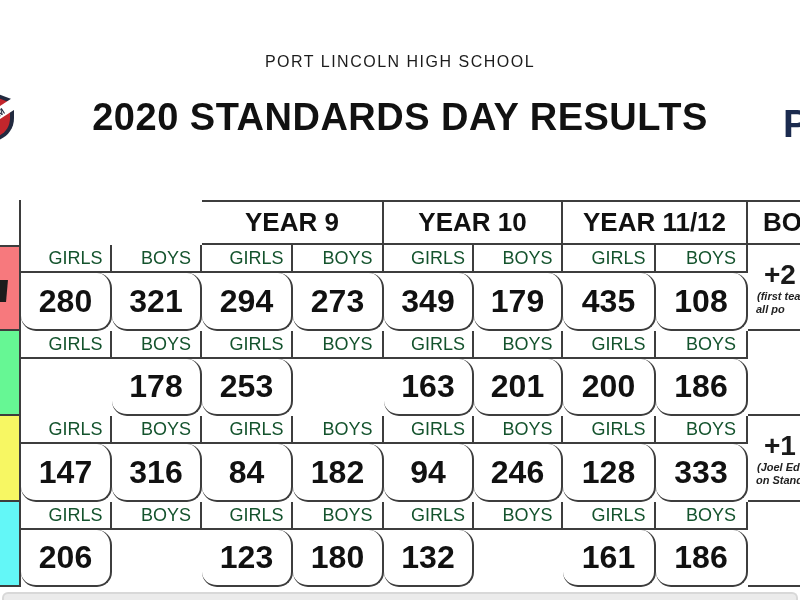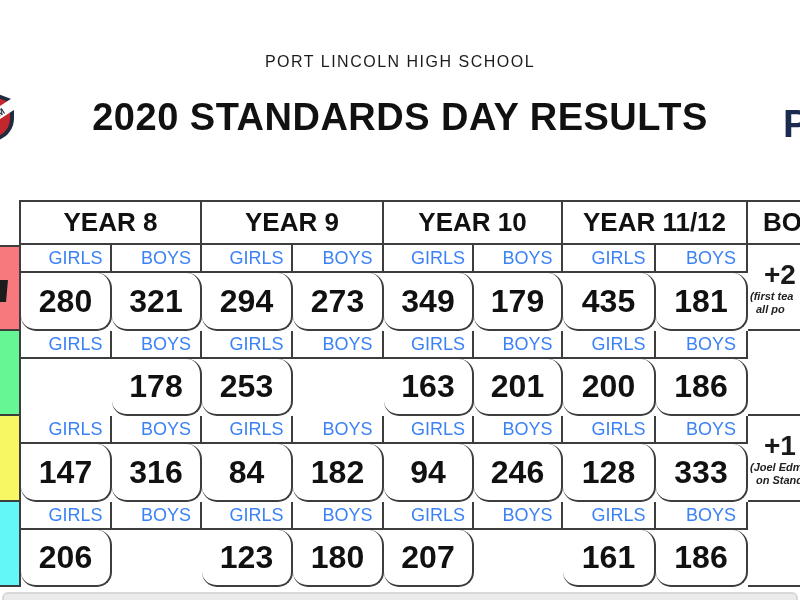"YEAR 8" div.cell { html: <div>YEAR 8</div> -> none }
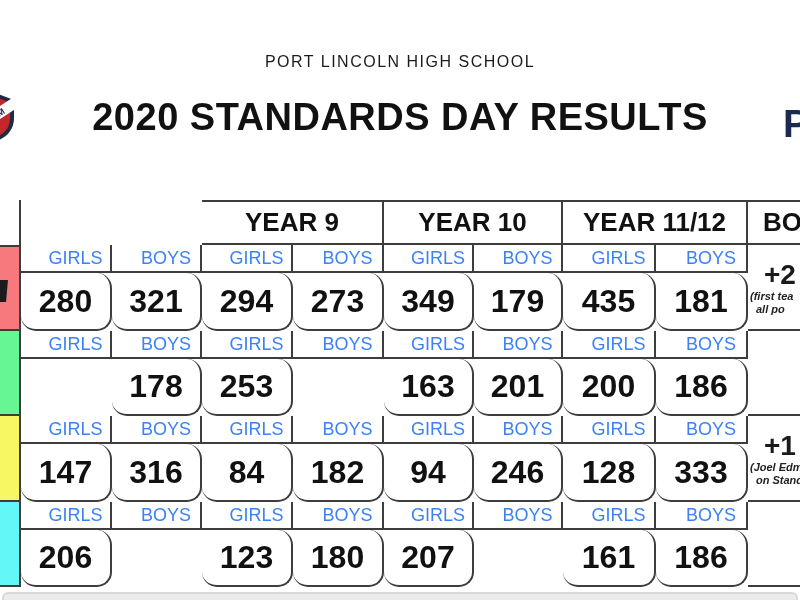"GIRLS" .lbl { color: #3b82f6 -> #14532d }
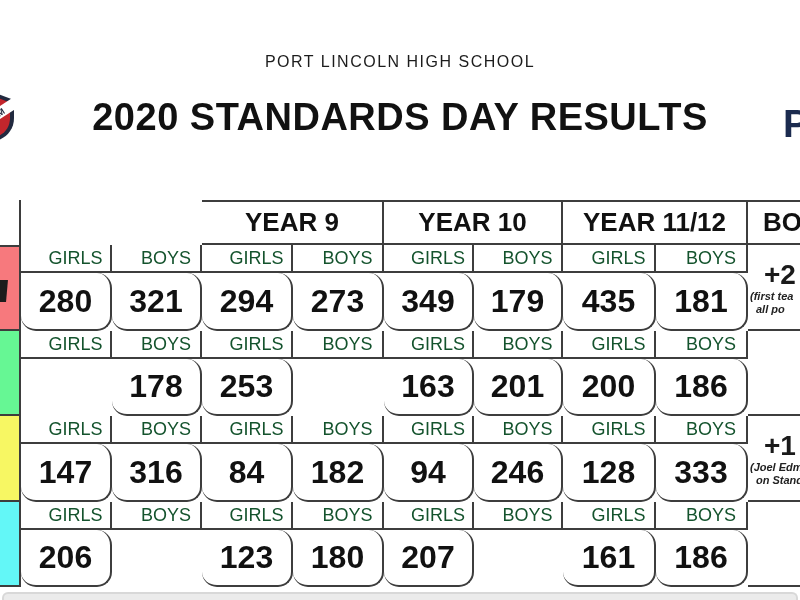"181" div.cell { text: 181 -> 108 }
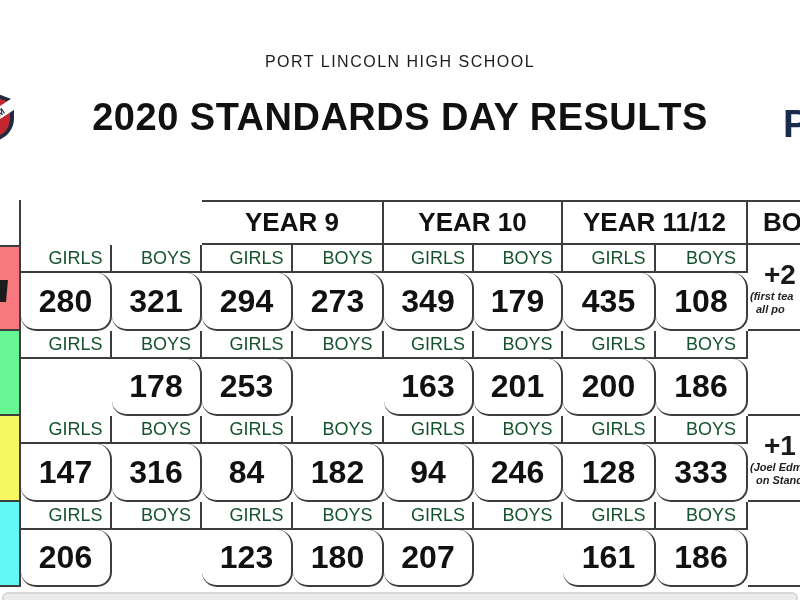"(first tea" .bnote { padding-left: 2px -> 9px }
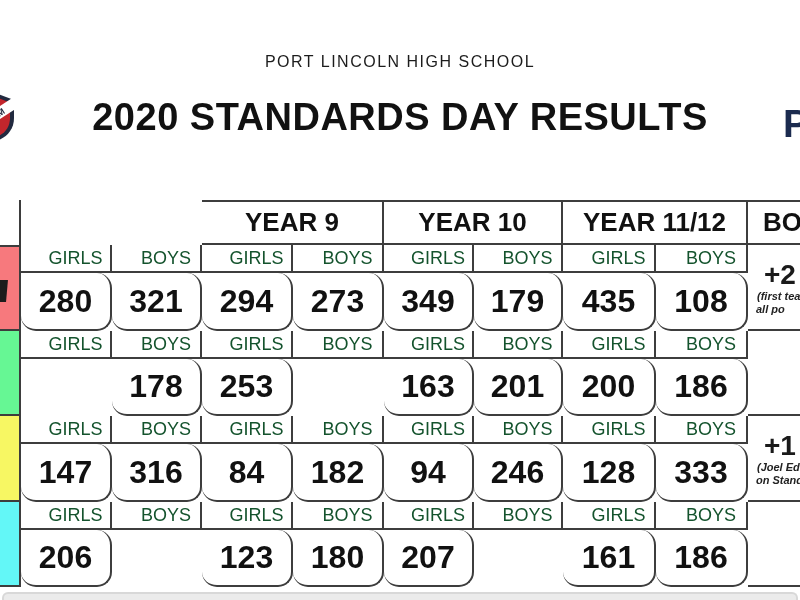"207" div.cell { text: 207 -> 132 }
